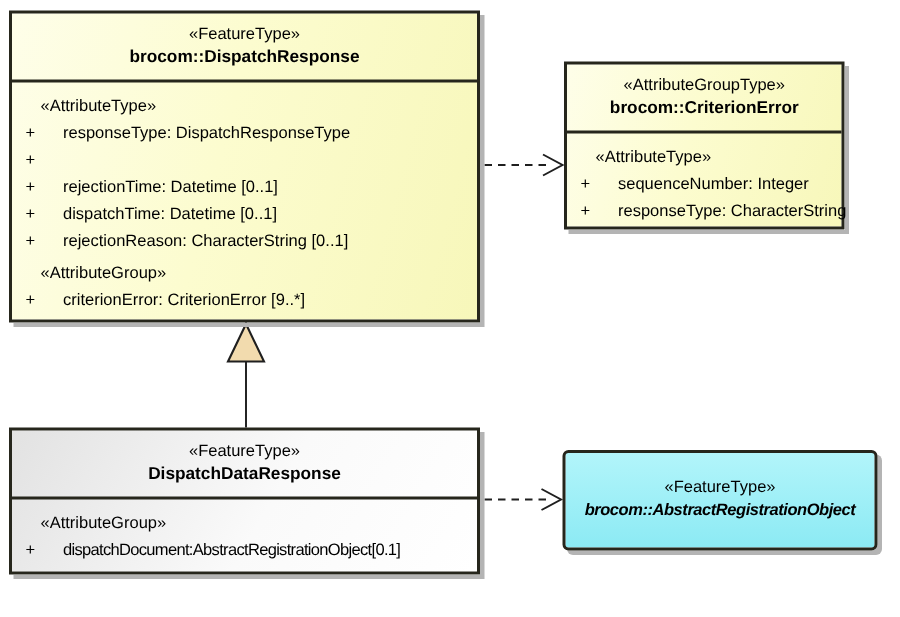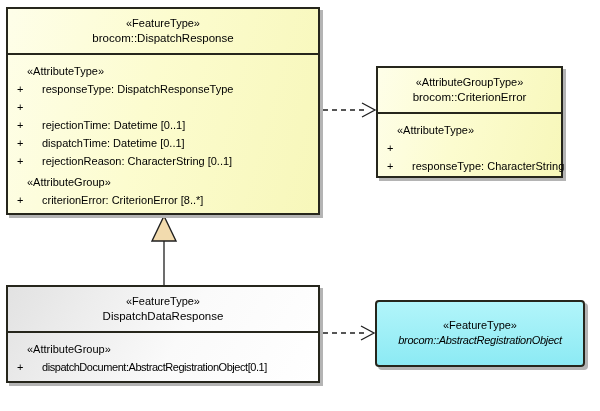"brocom::DispatchResponse" .cname { font-weight: normal -> bold }
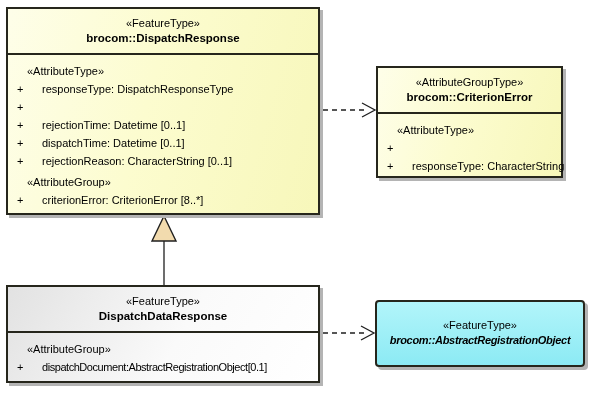"«AttributeGroupType»" #box2 { top: 66px -> 41px }
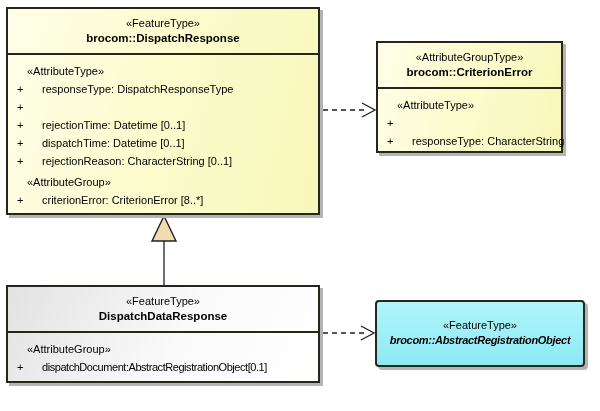"sequenceNumber: Integer" span { html: none -> <span>sequenceNumber: Integer</span> }
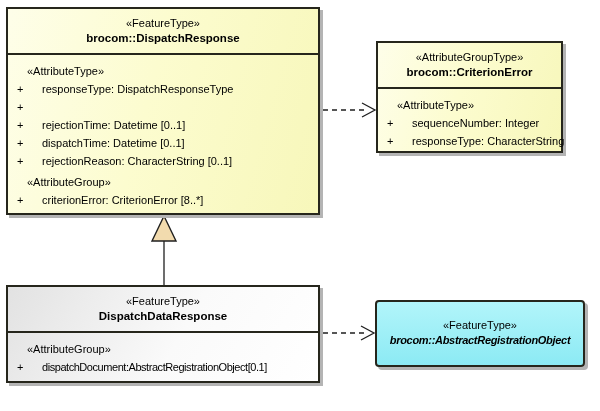"criterionError: CriterionError [8..*]" span { text: 8 -> 9 }
